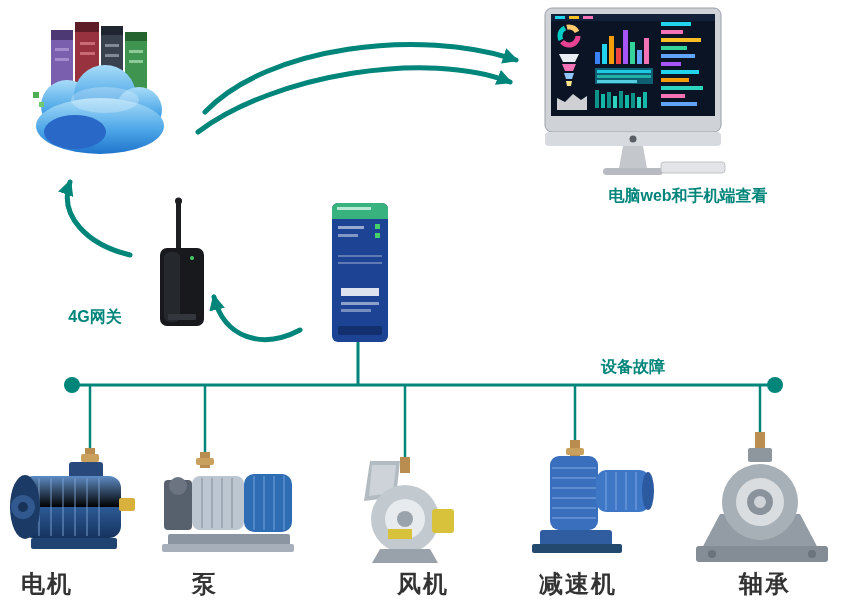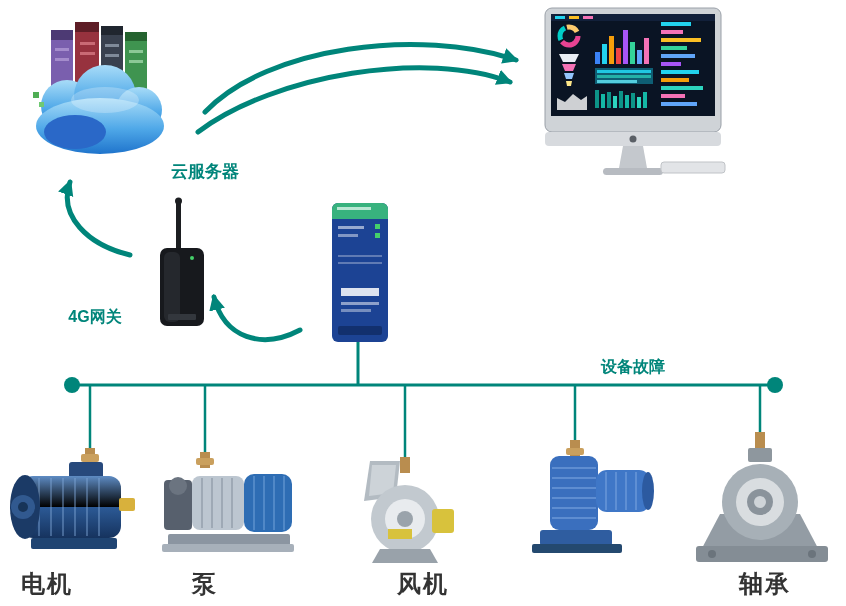"云服务器" div.lbl { html: <div>云服务器</div> -> none }
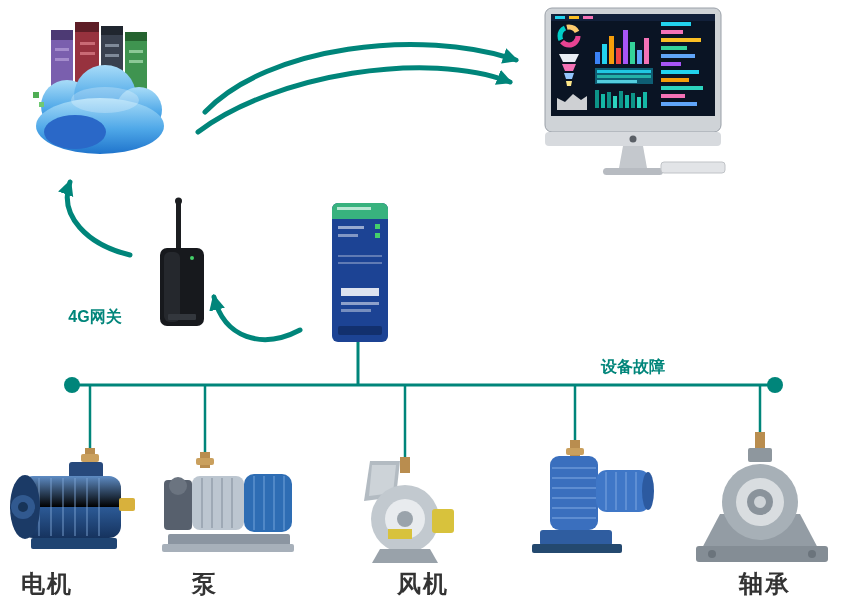"电脑web和手机端查看" div.lbl { html: none -> <div>电脑web和手机端查看</div> }
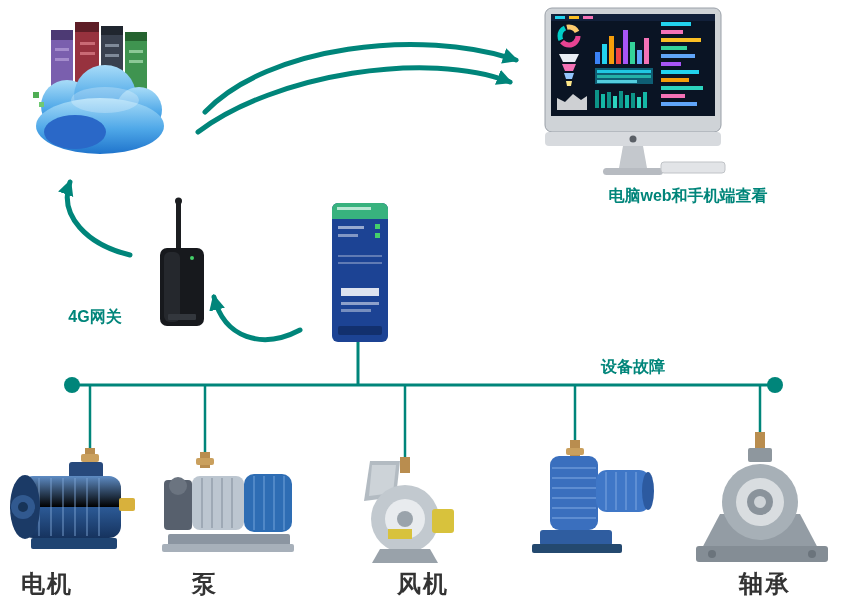"减速机" div.lbl { html: none -> <div>减速机</div> }
